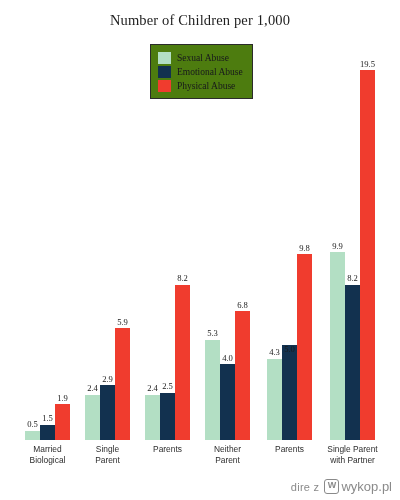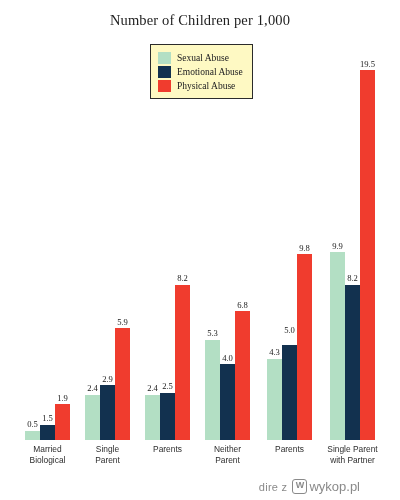"Number of Children per 1,000" #chart-root { padding-left: none -> 32px }
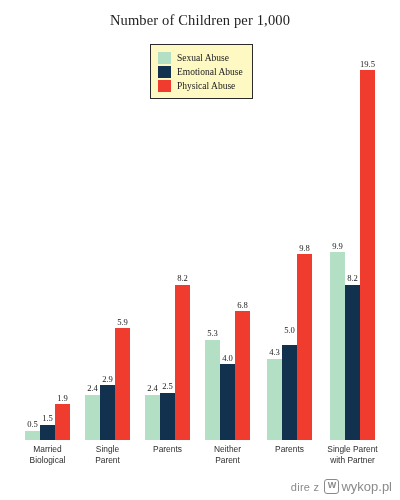"Sexual Abuse" .legend-box { background: #fef9c3 -> #4d7c0f }
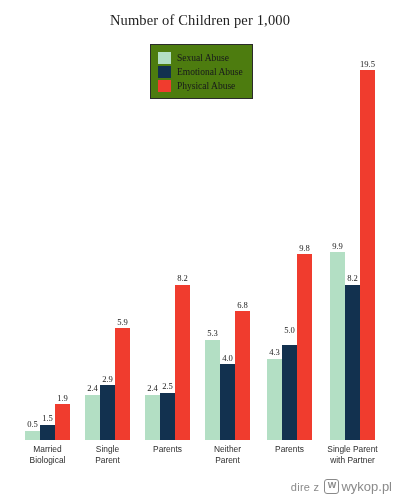"5.0" div.bar-value { bottom: 105px -> 86px }
